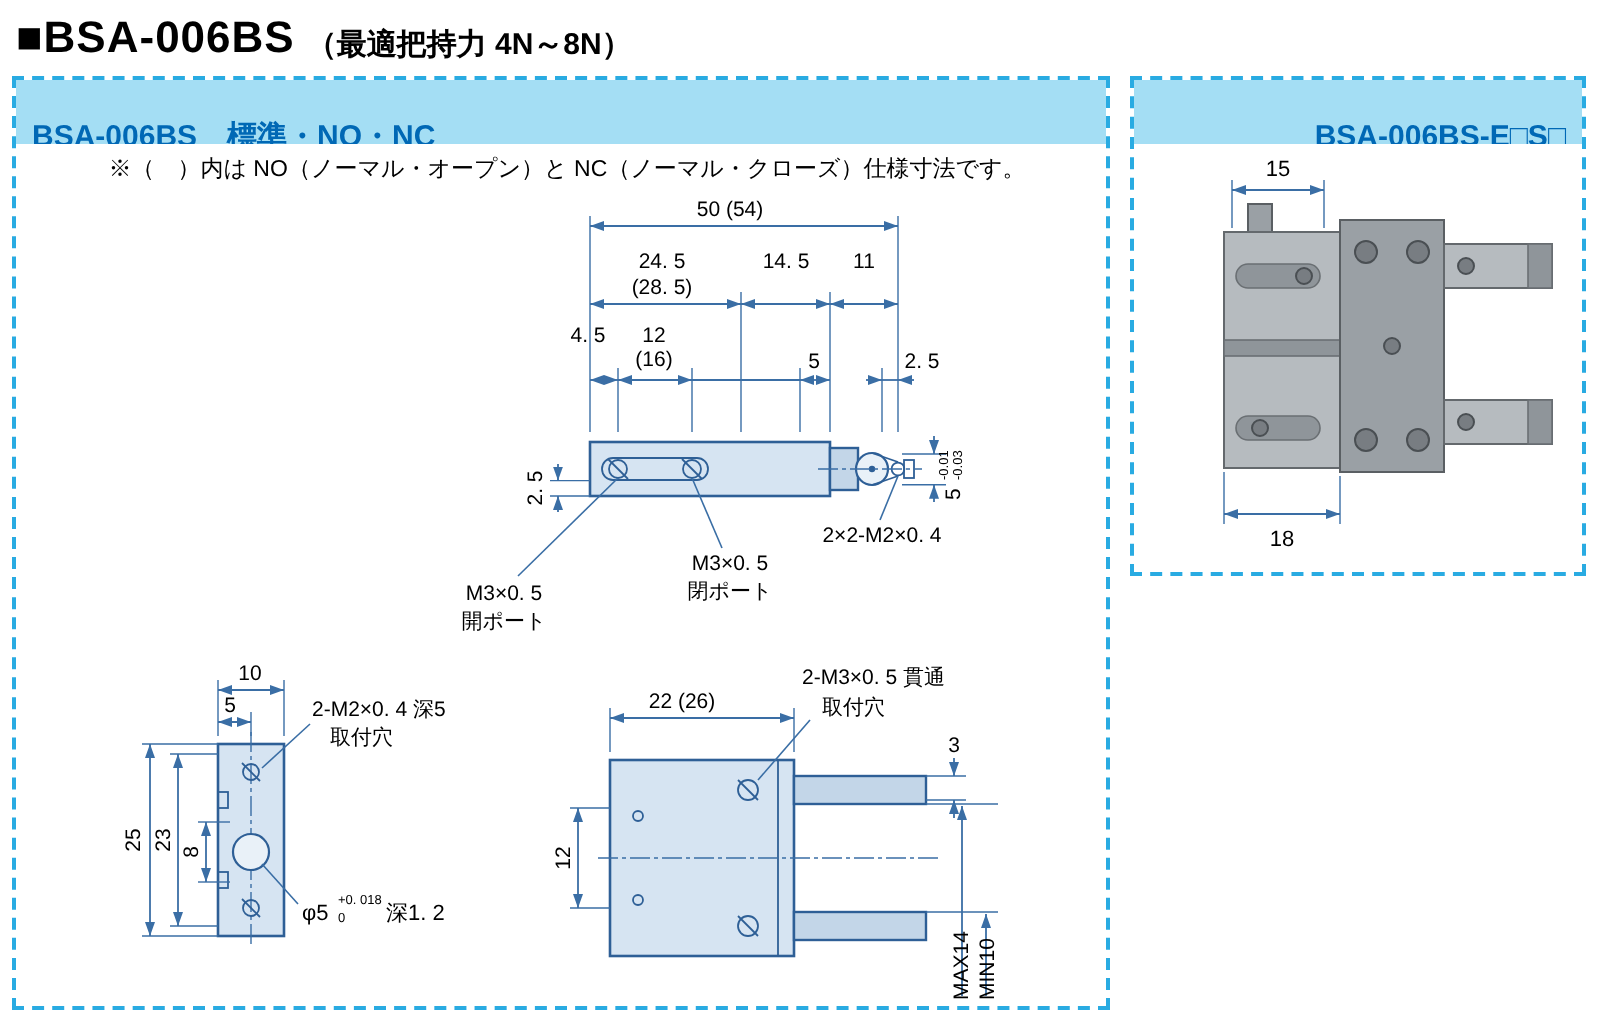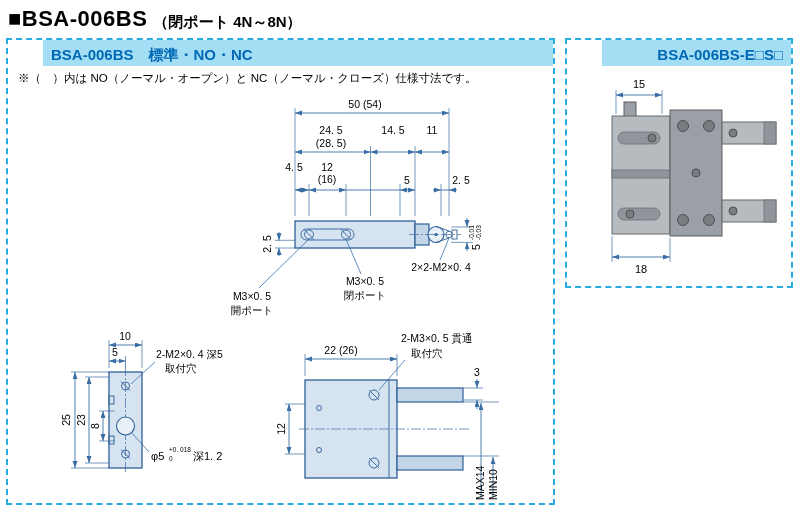"（閉ポート 4N～8N）" span.t-sub { text: 閉ポート -> 最適把持力 }
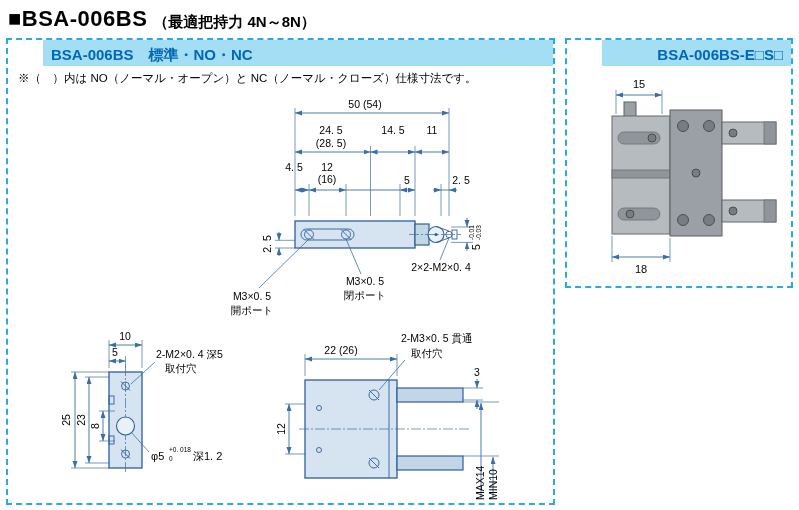"BSA-006BS 標準・NO・NC" .cyan-bar { margin-left: 35px -> none; padding: 2px 8px -> 16px 8px }
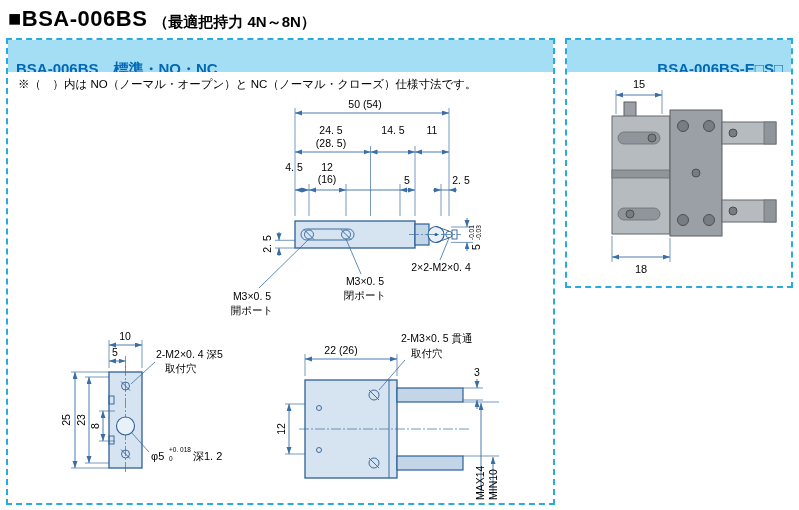"※（ ）内は NO（ノーマル・オープン）と" .note { text-align: none -> center }
